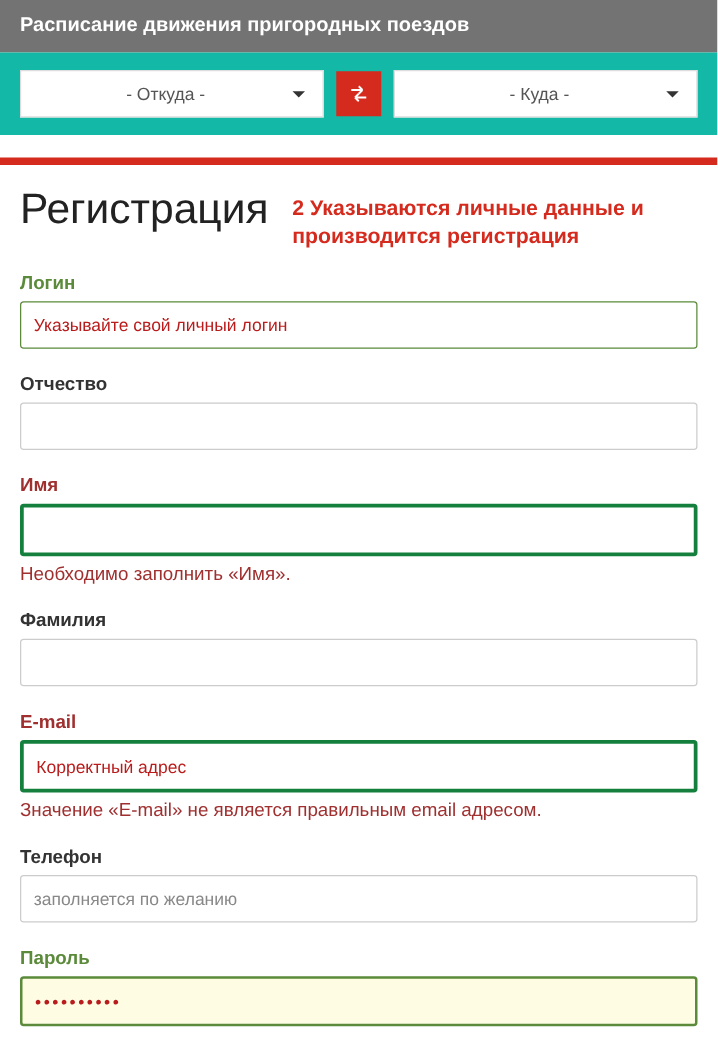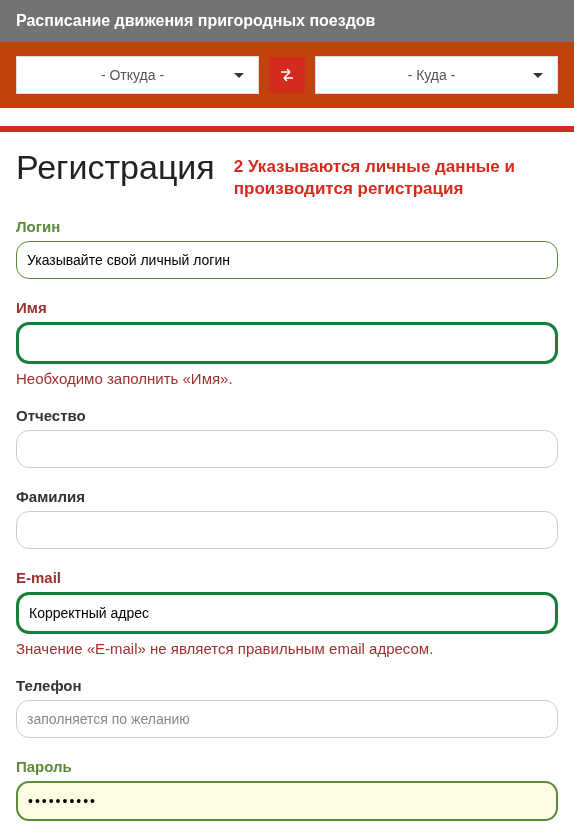"- Откуда -" .search-bar { background: #c2410c -> #14b8a6 }
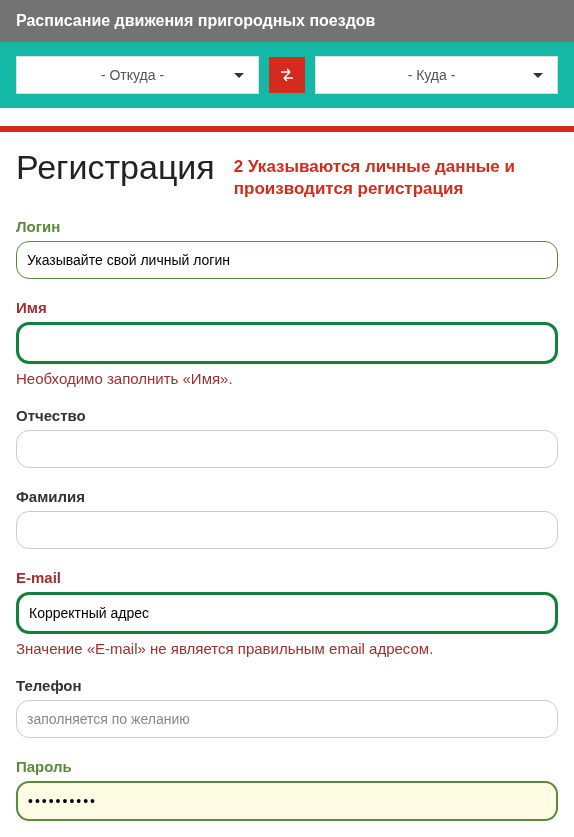"Указывайте свой личный логин" .form-input { border-radius: 13px -> 3px; color: #000000 -> #b91c1c }
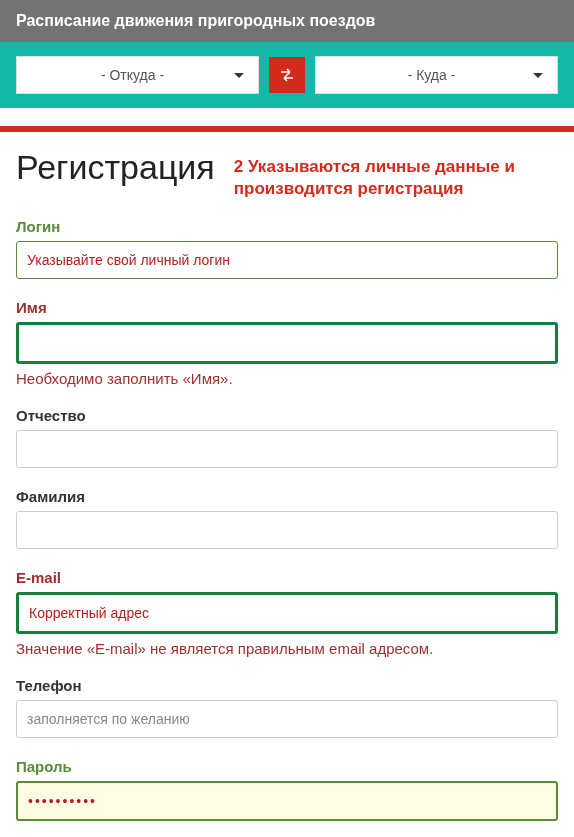"Имя" div.form-group { order: before "Отчество" -> after "Отчество" }
